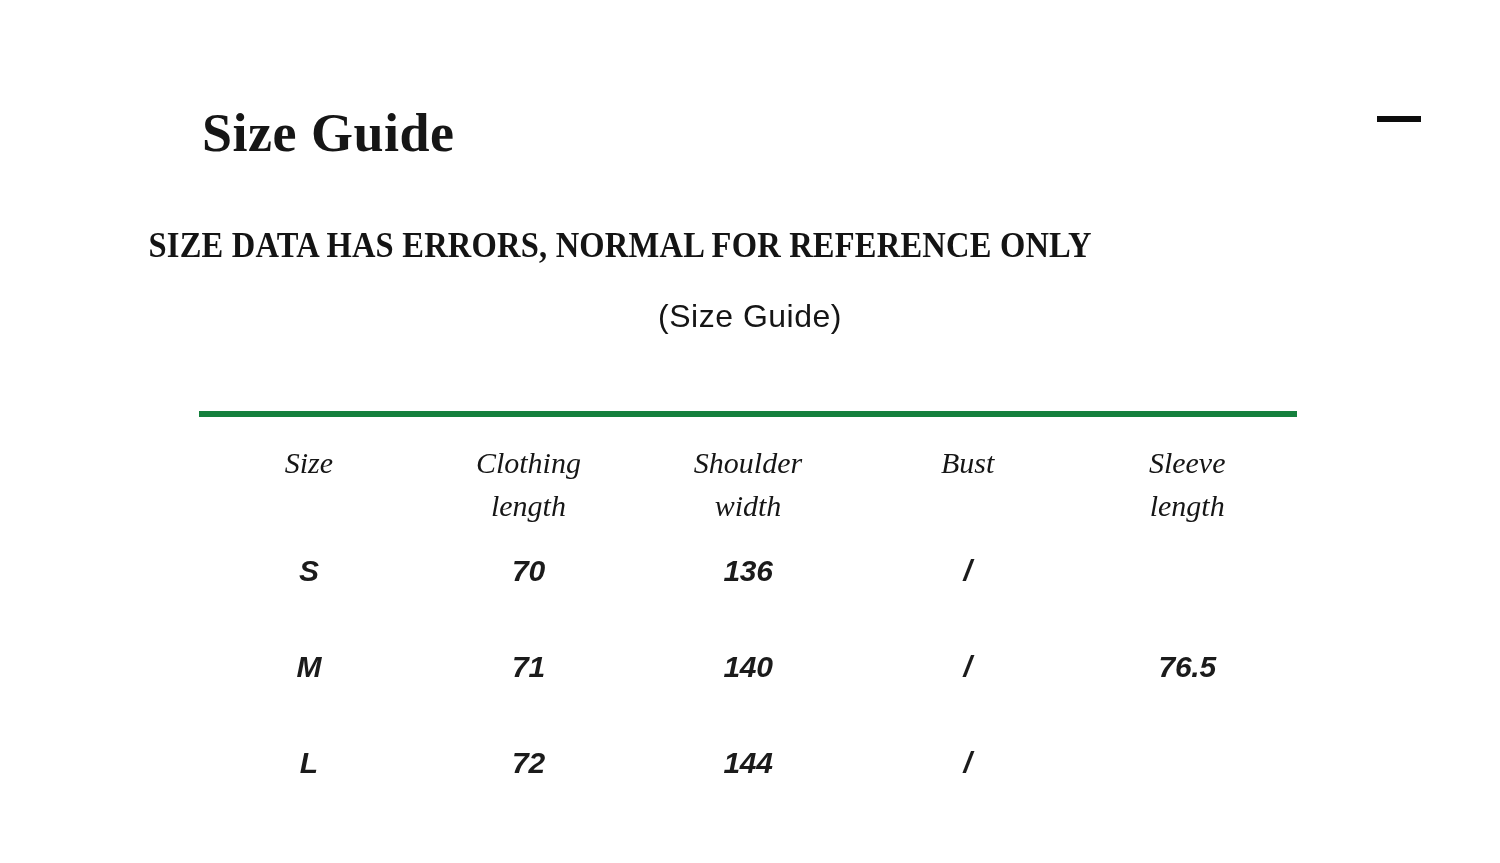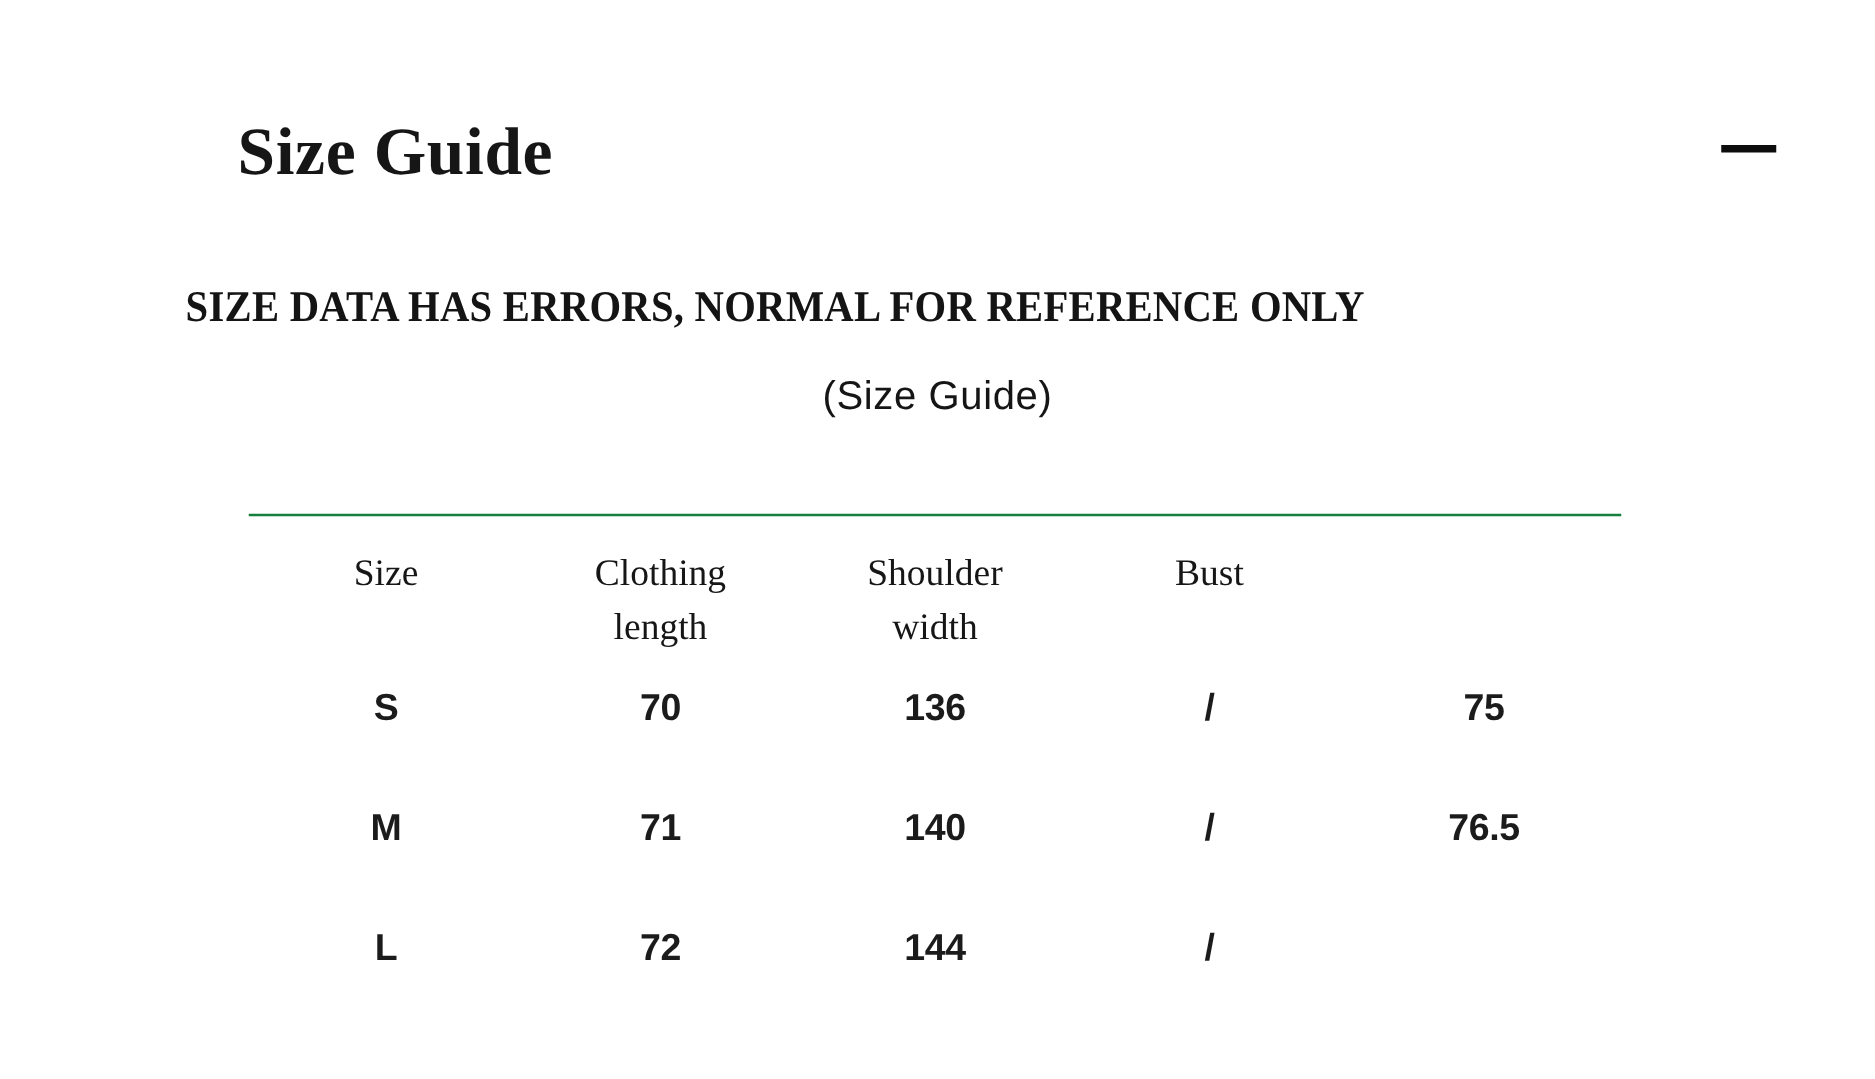"Size Guide" .page-title { margin: 0 -> 12px }
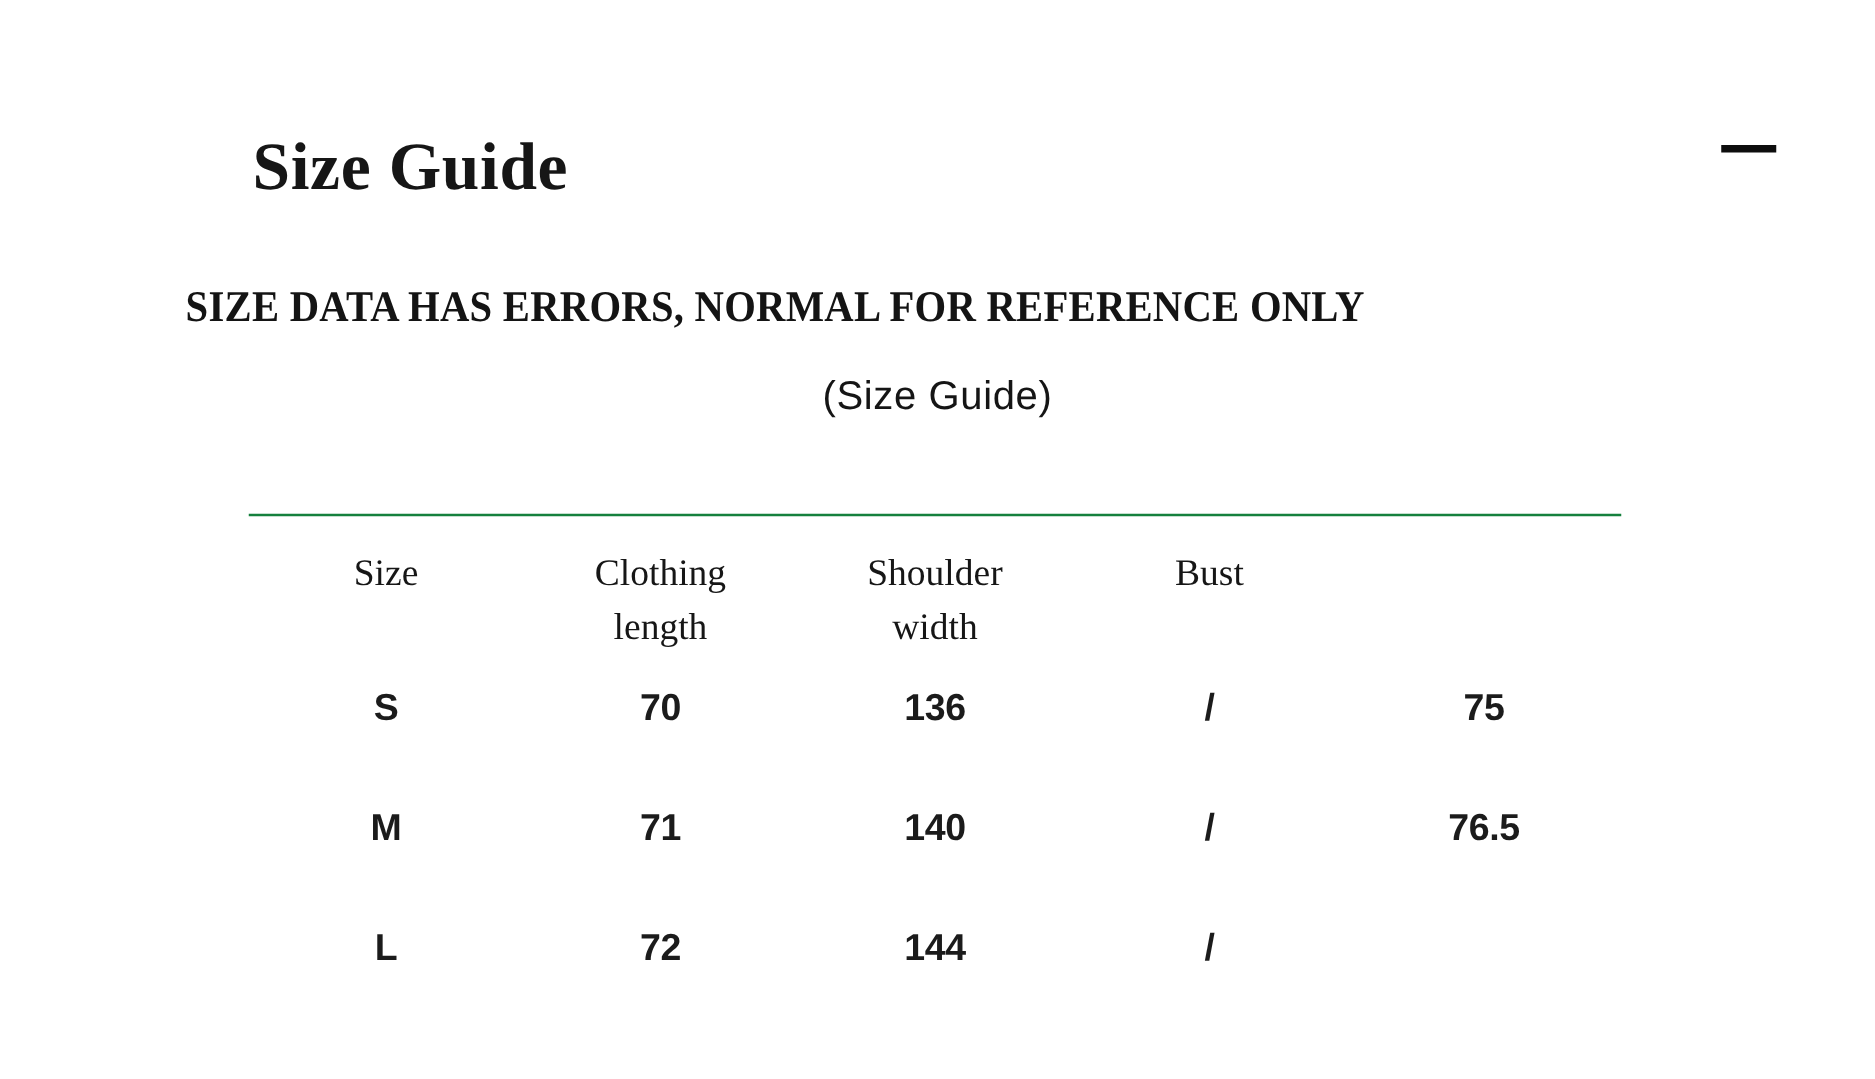"Size" .size-table { border-top: 2px solid #15803d -> 6px solid #15803d; font-style: none -> italic }
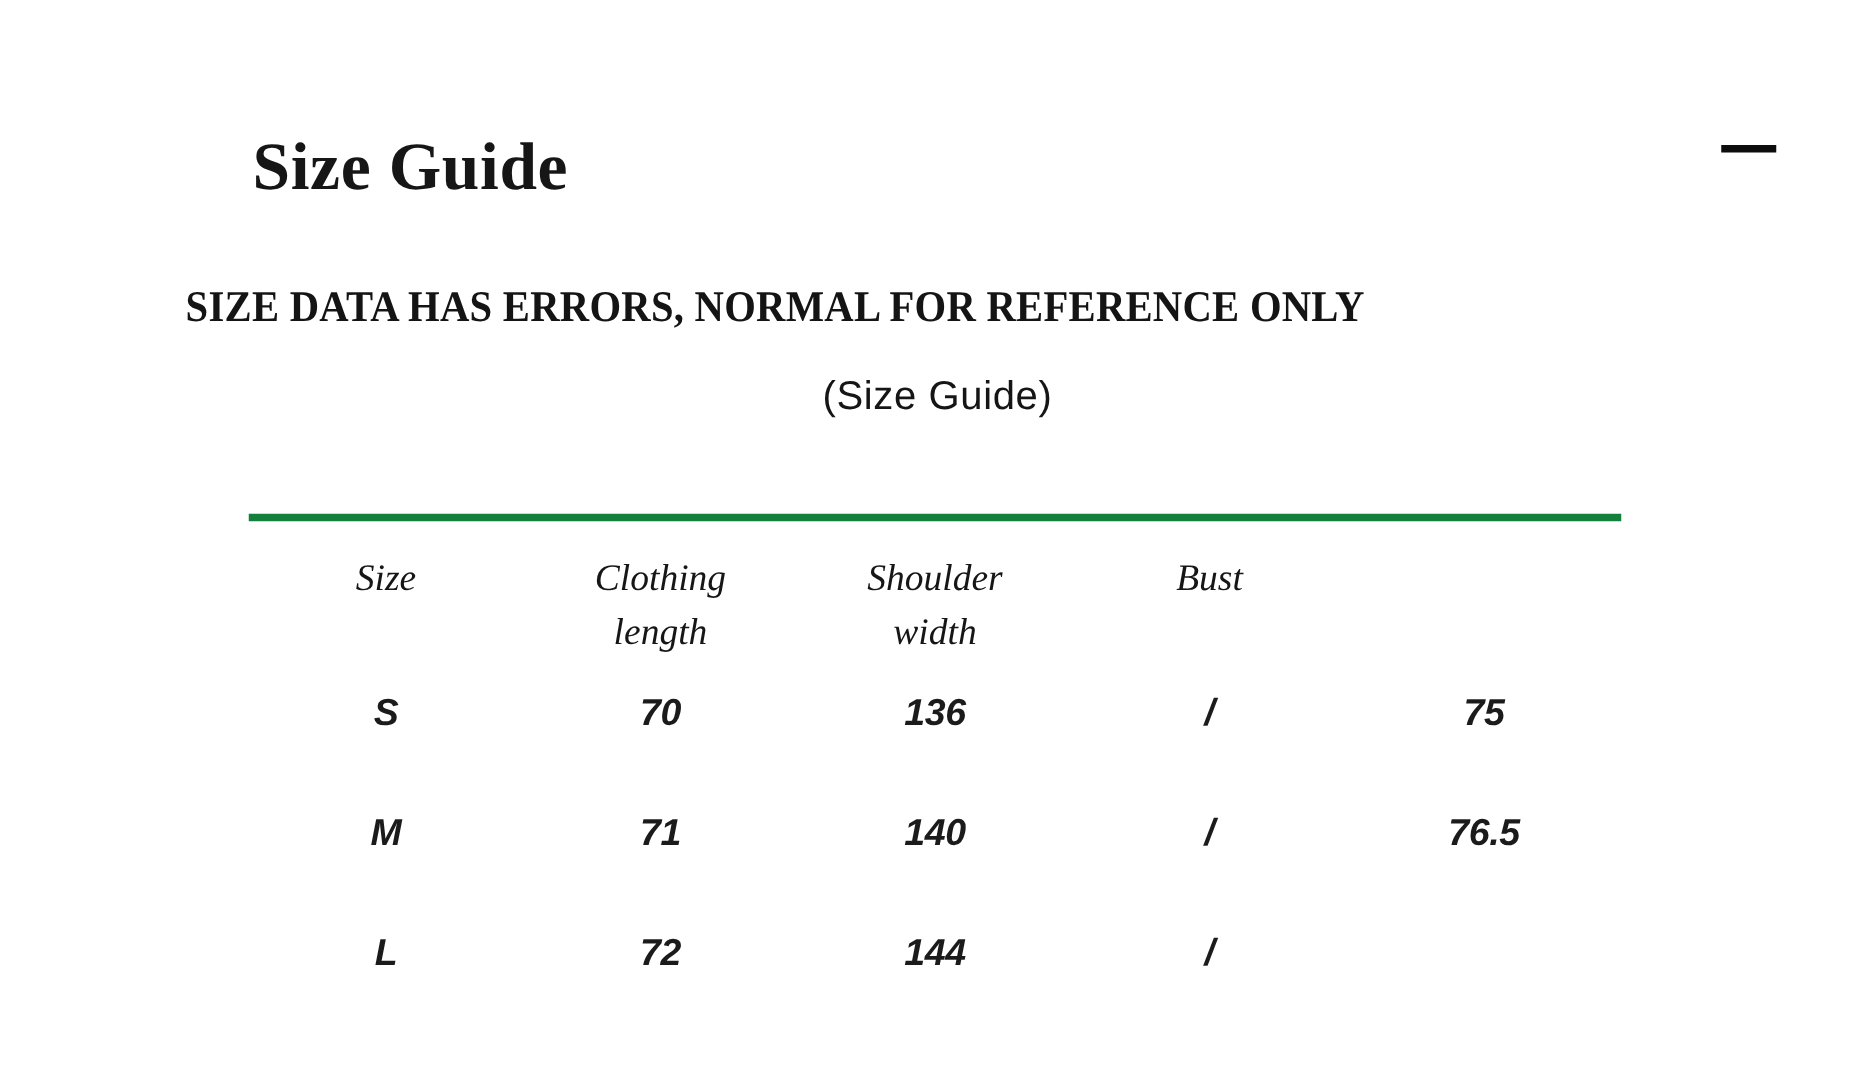"Sleeve length" div.th { html: none -> <div> <span>Sleeve length</span> </div> }
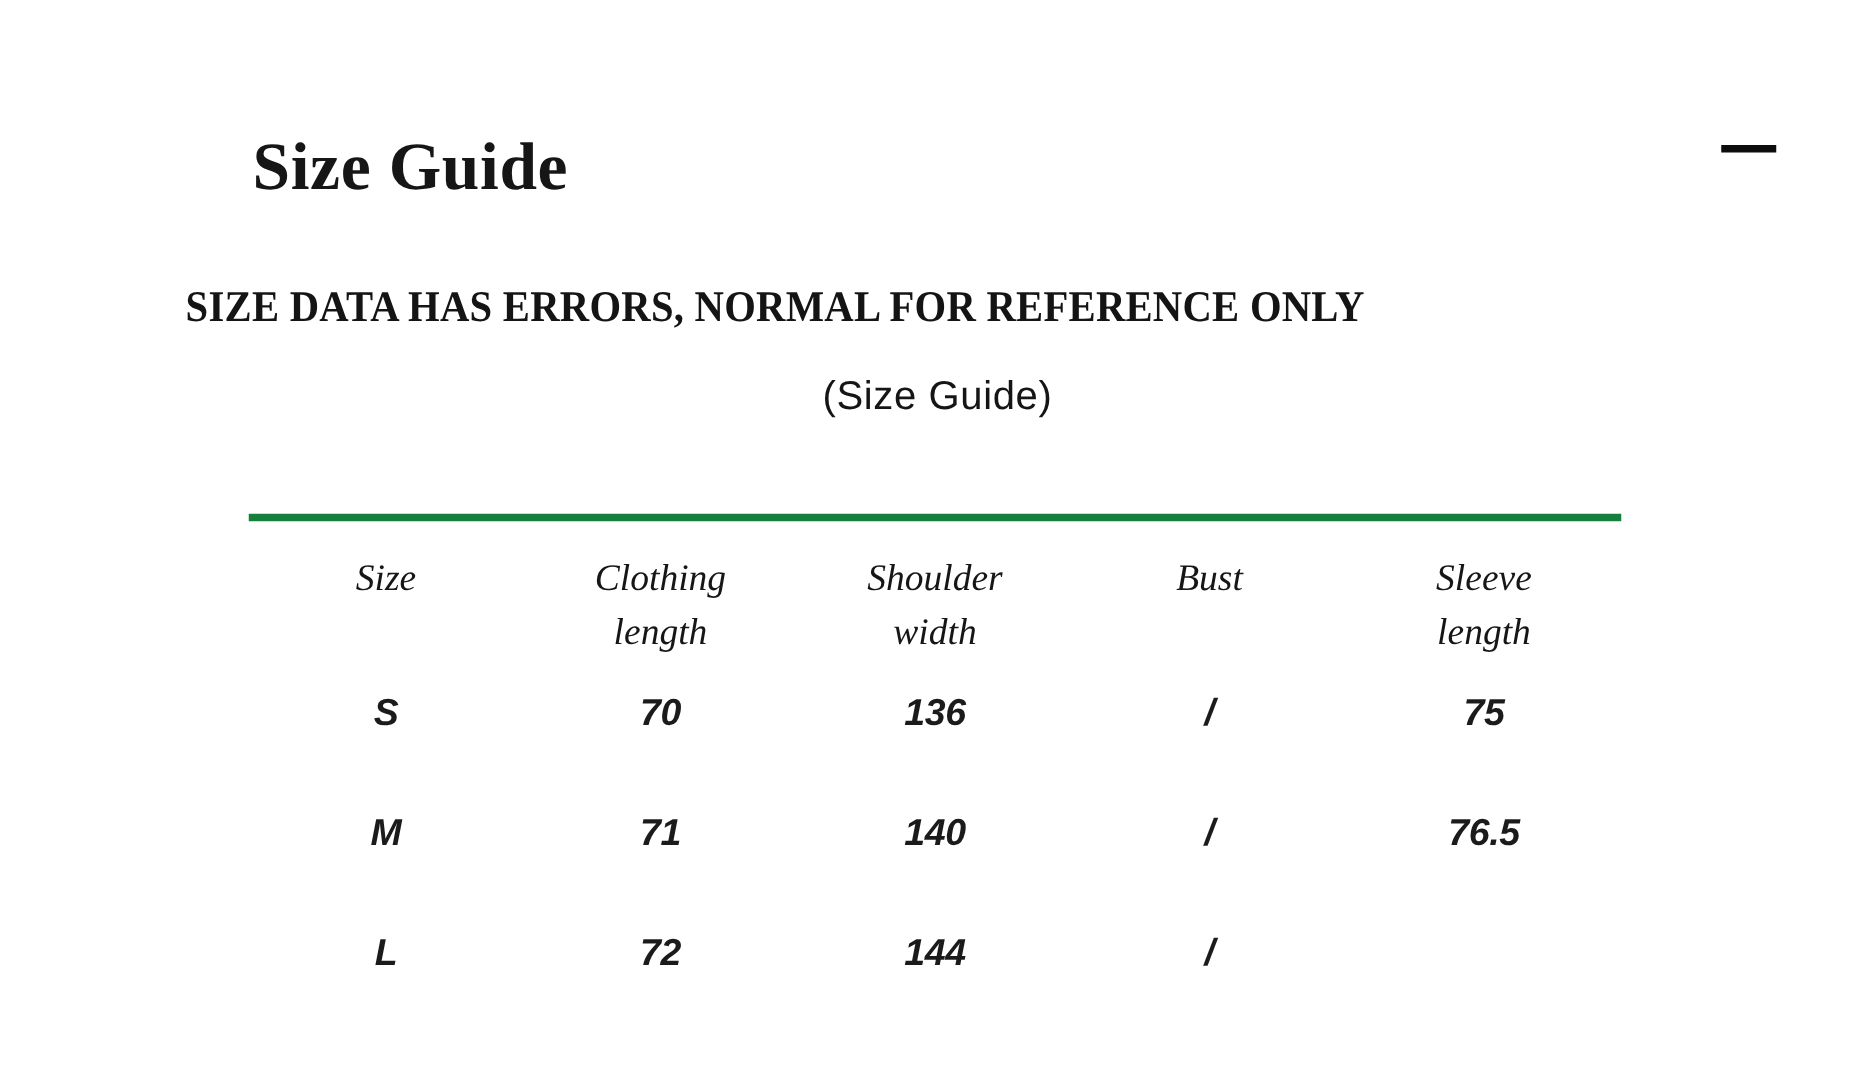"75" div.td { html: <div>75</div> -> none }
